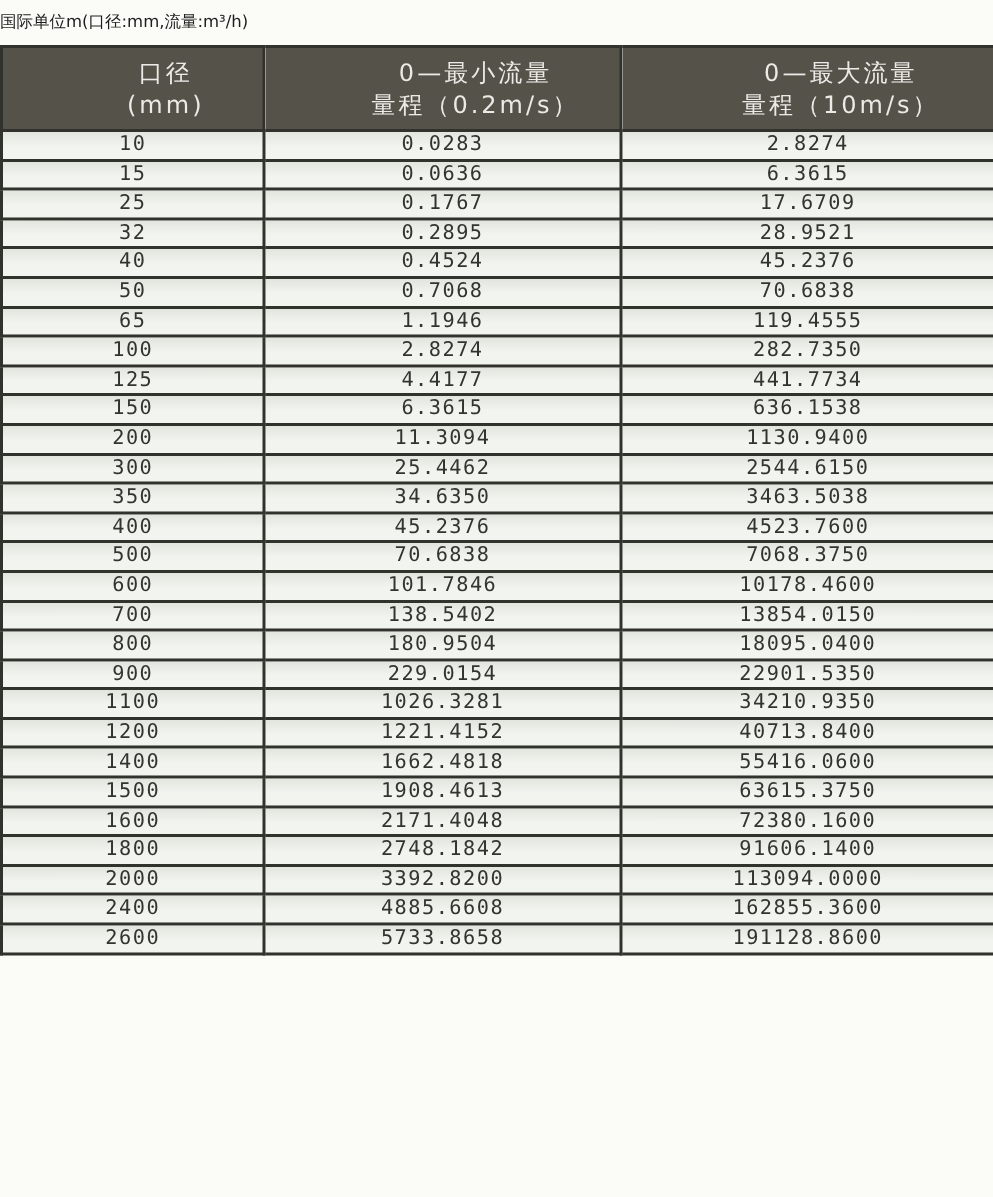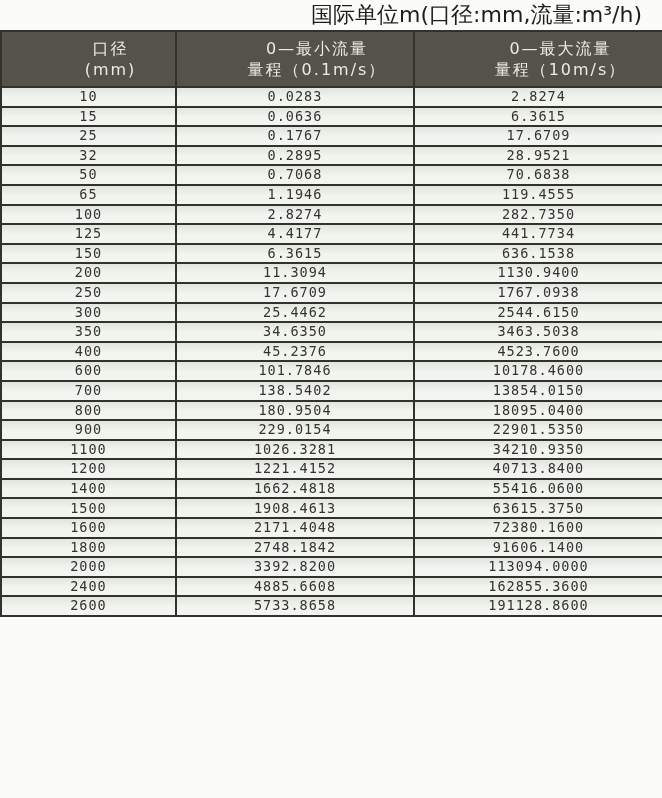"国际单位m(口径:mm,流量:m³/h)" .title { font-size: 22px -> 11px; padding-right: 20px -> 8px; text-align: right -> left }
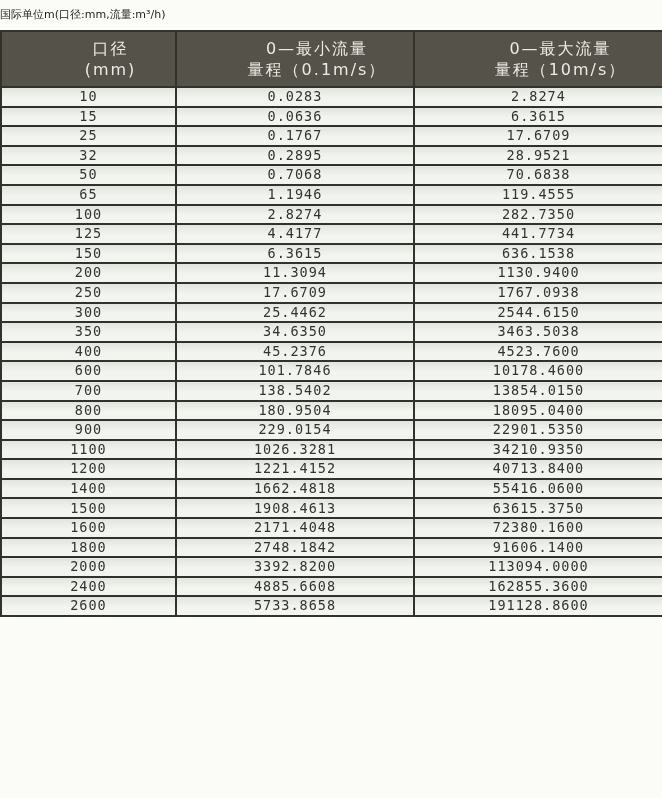"量程（0.1m/s）" span.hline { text: 0.1m/s -> 0.2m/s }
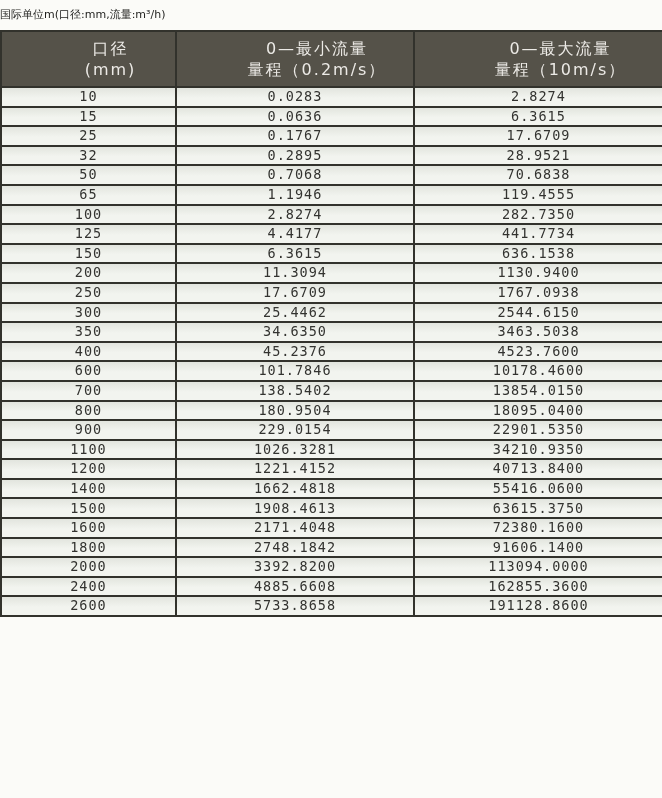"40" tr { html: none -> <tr> <td>40</td> <td>0.4524</td> <td>45.2376</td> </tr> }
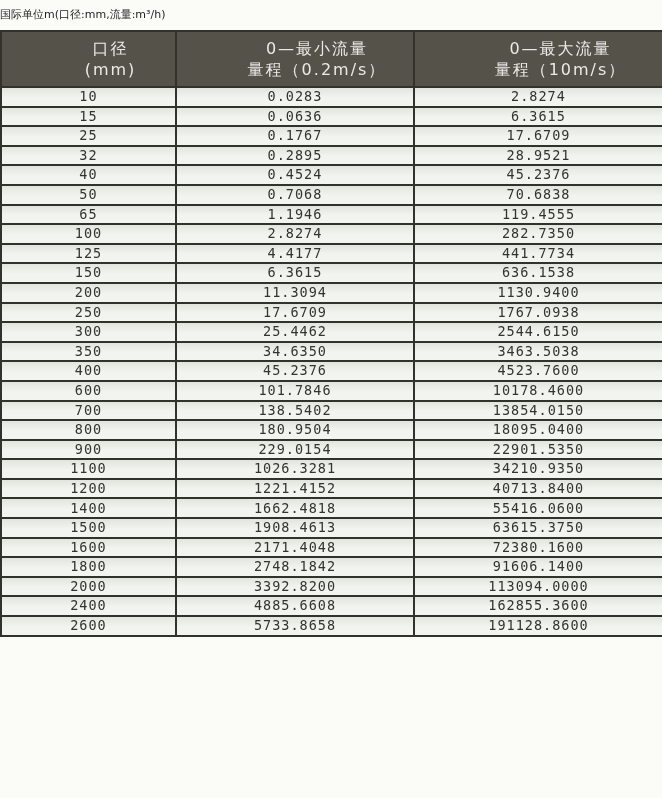"250" tr { html: <tr> <td>250</td> <td>17.6709</td> <td>1767.0938</td> </tr> -> none }
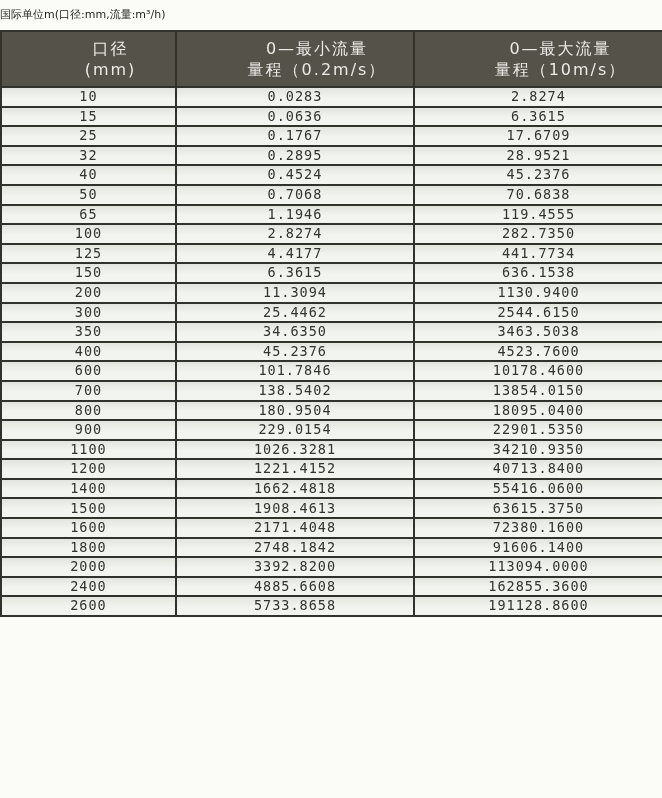"500" tr { html: none -> <tr> <td>500</td> <td>70.6838</td> <td>7068.3750</td> </tr> }
